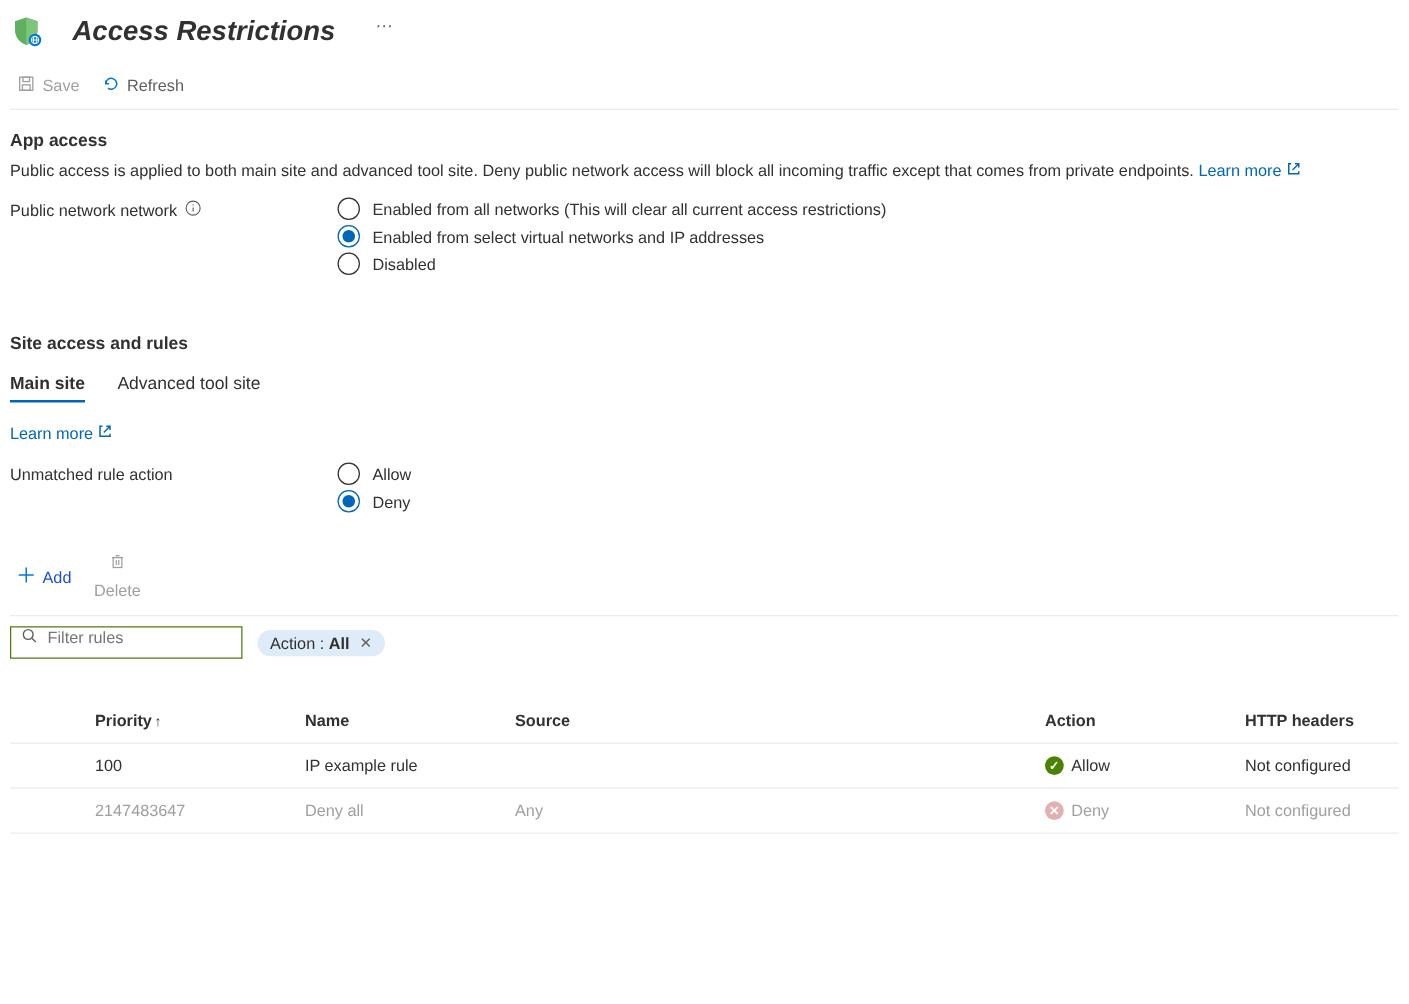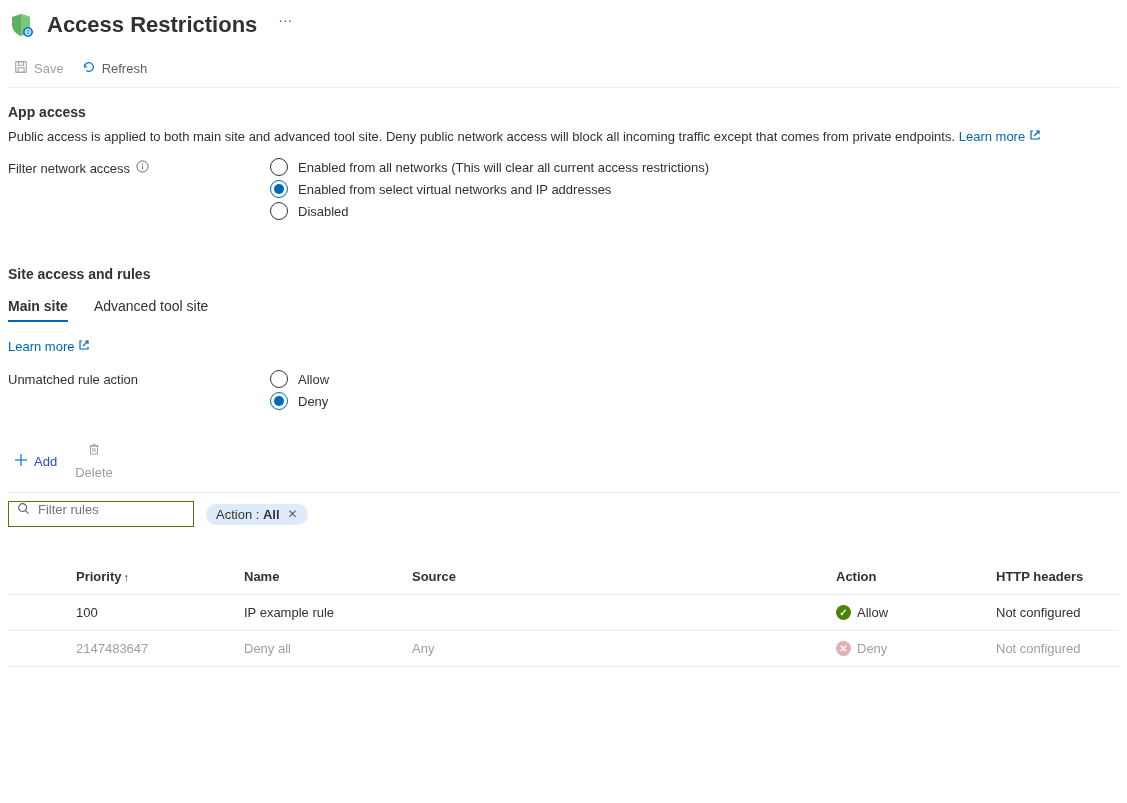"Access Restrictions" .header { font-style: none -> italic; gap: 13px -> 24px }
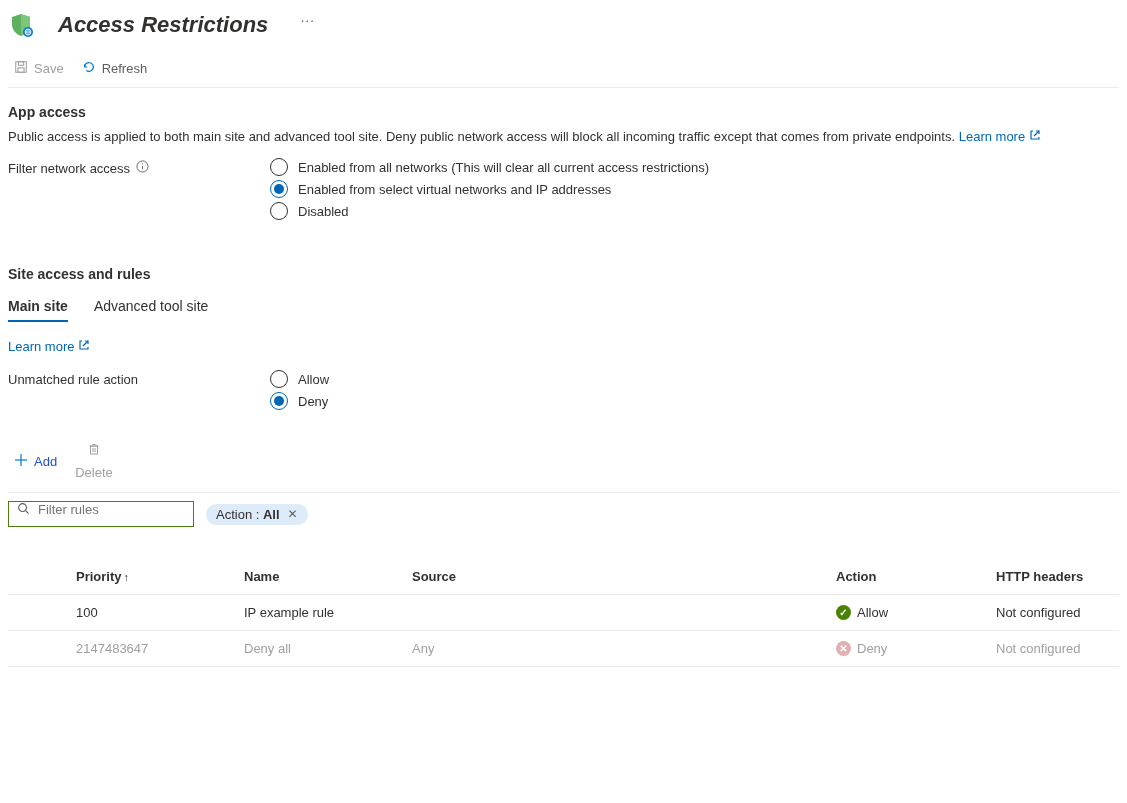"Filter network access" span { text: Filter network access -> Public network network }
